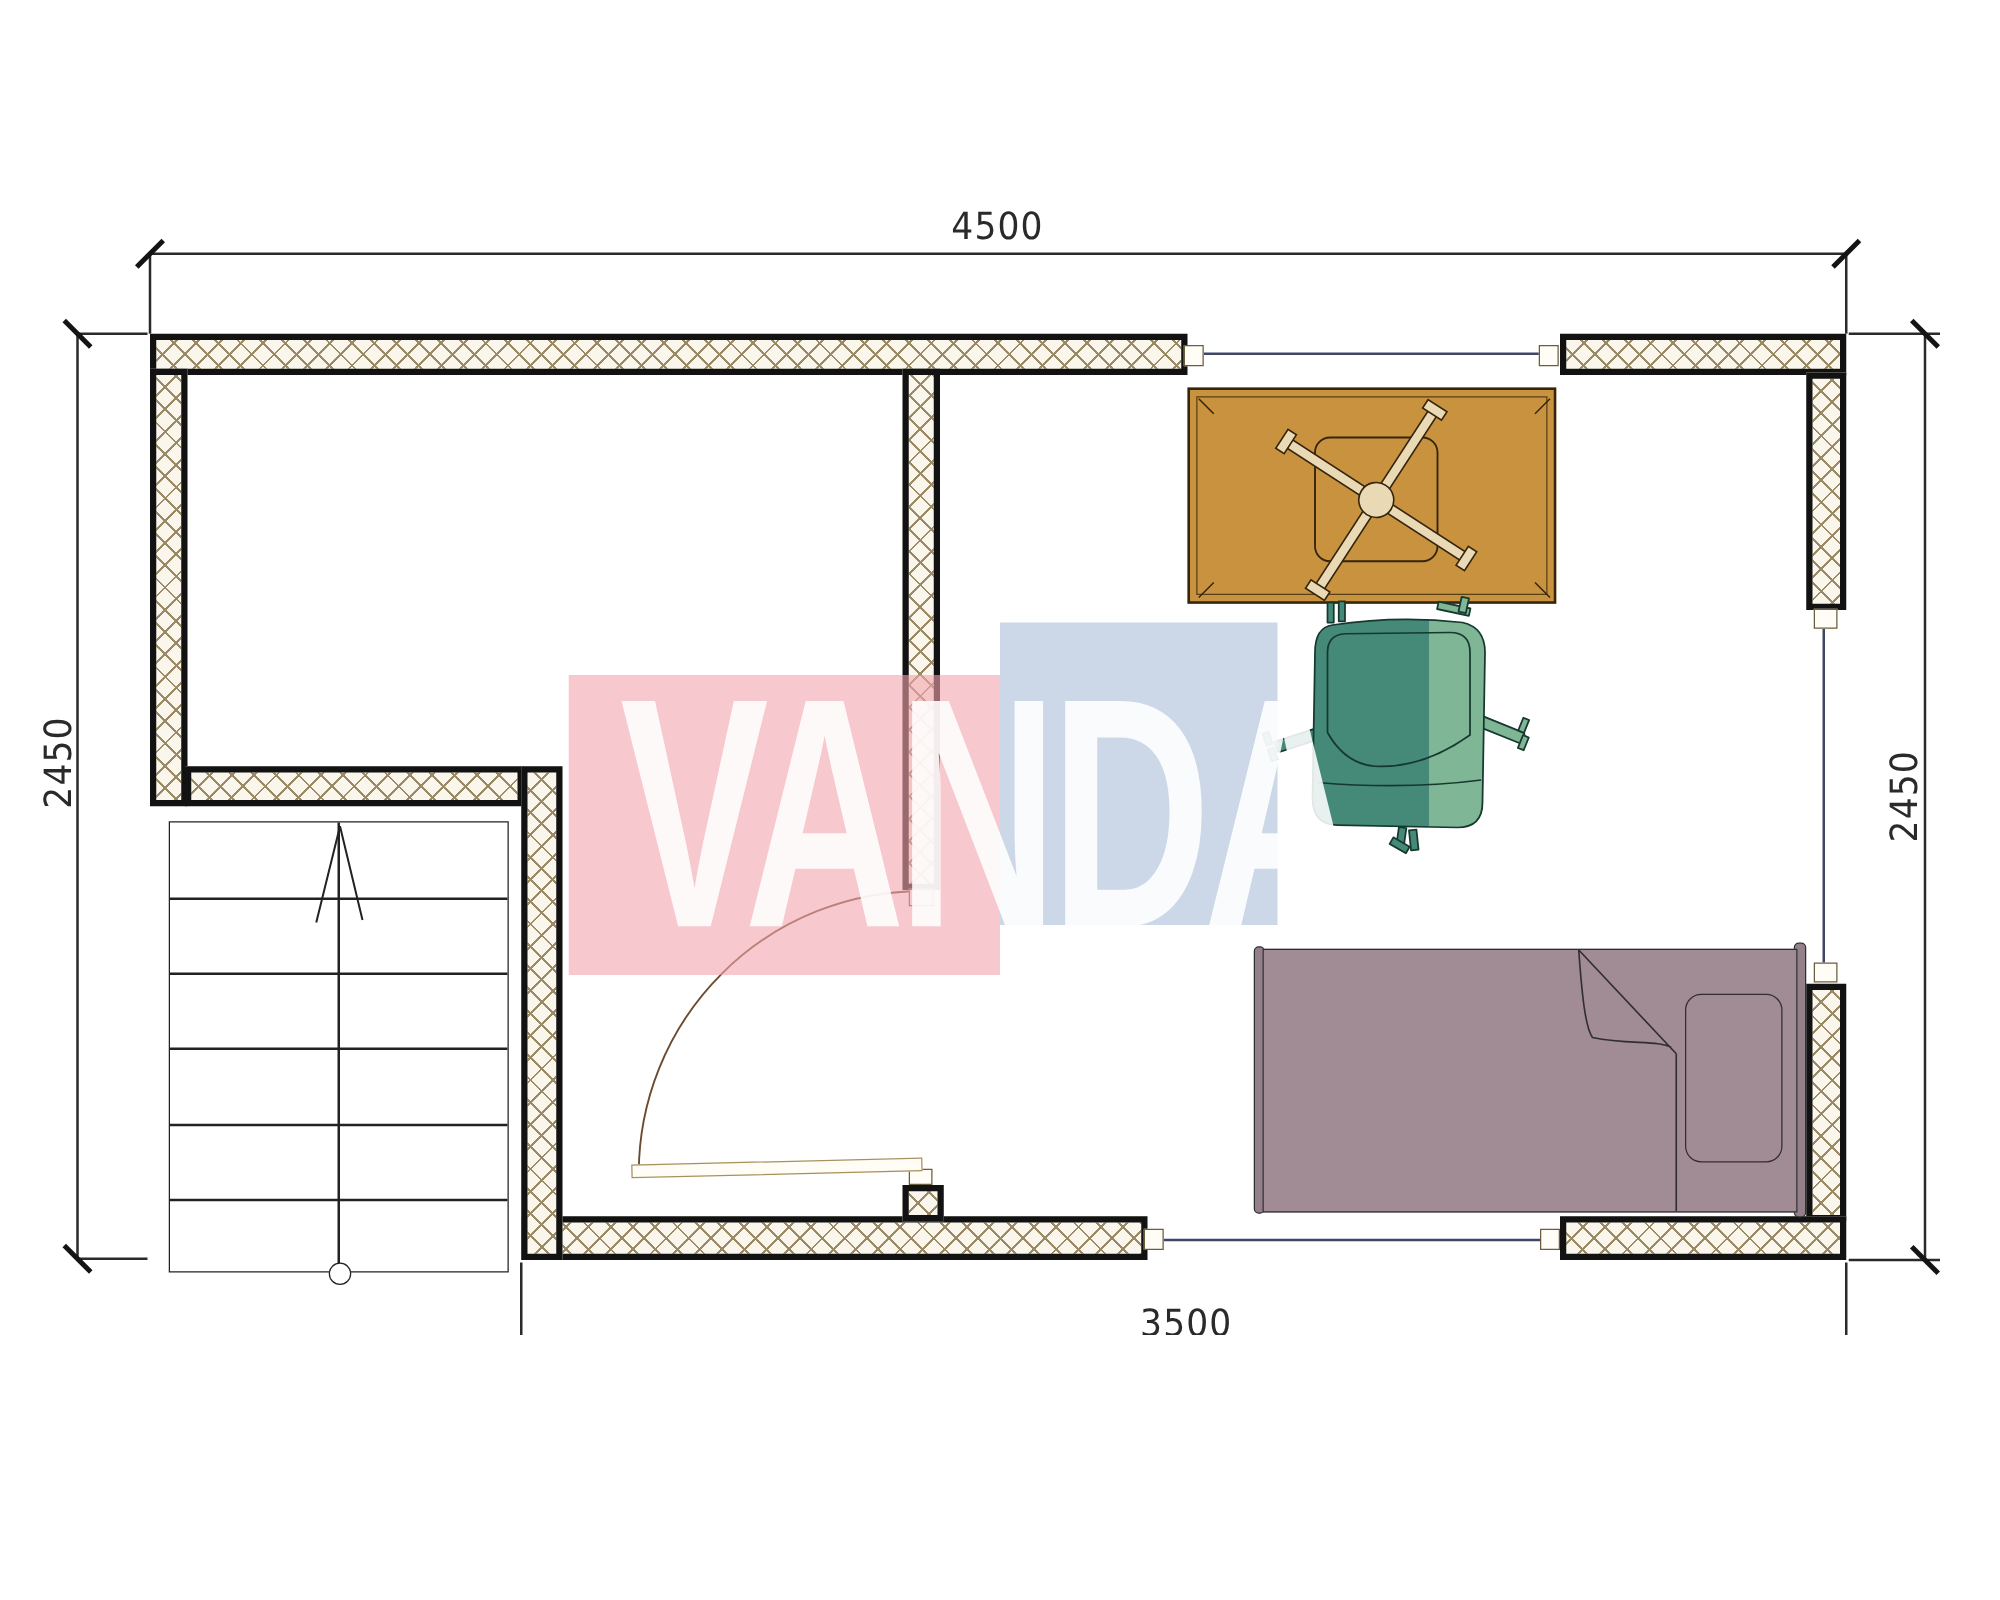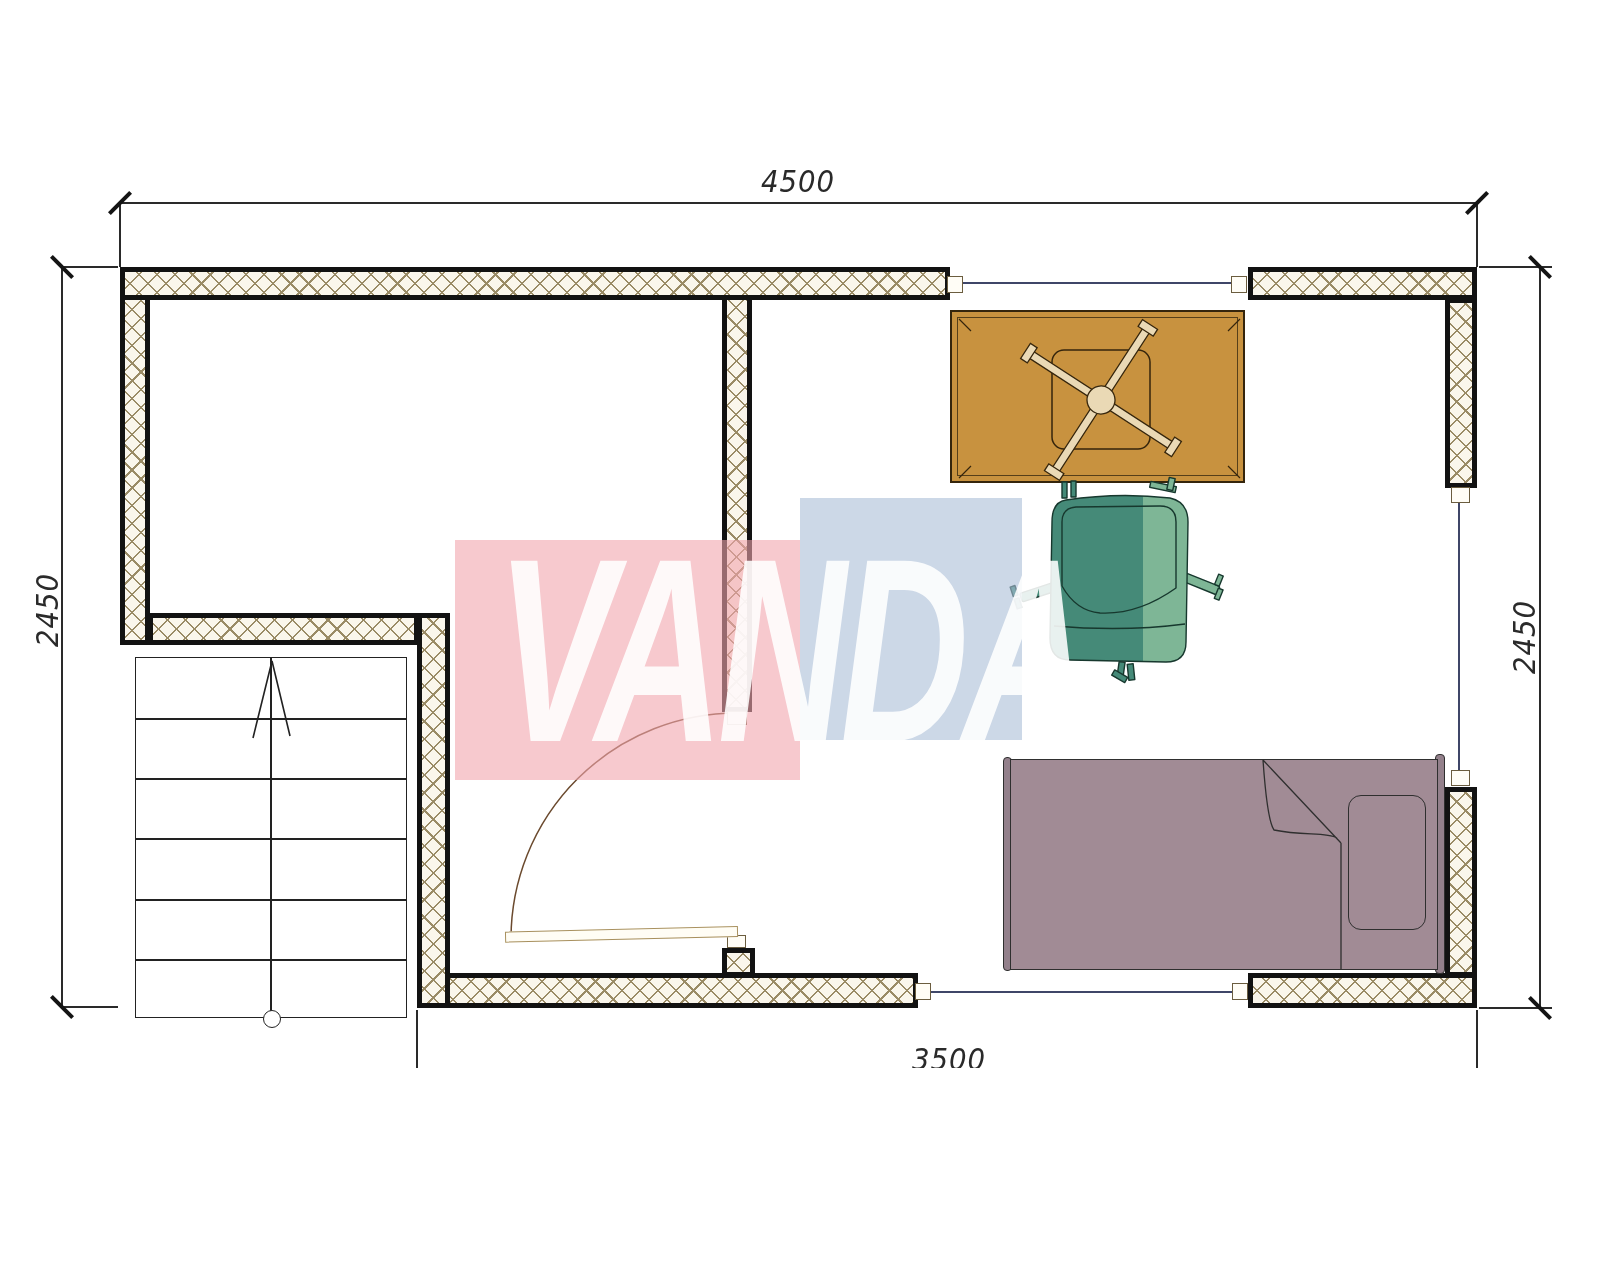"4500" #canvas { font-style: italic -> none }
